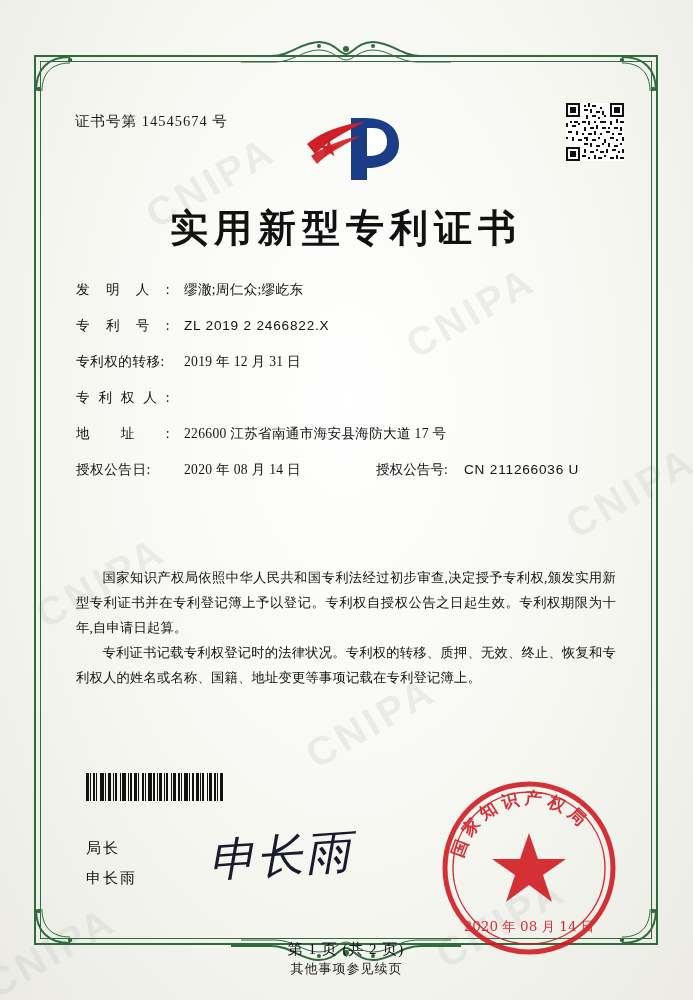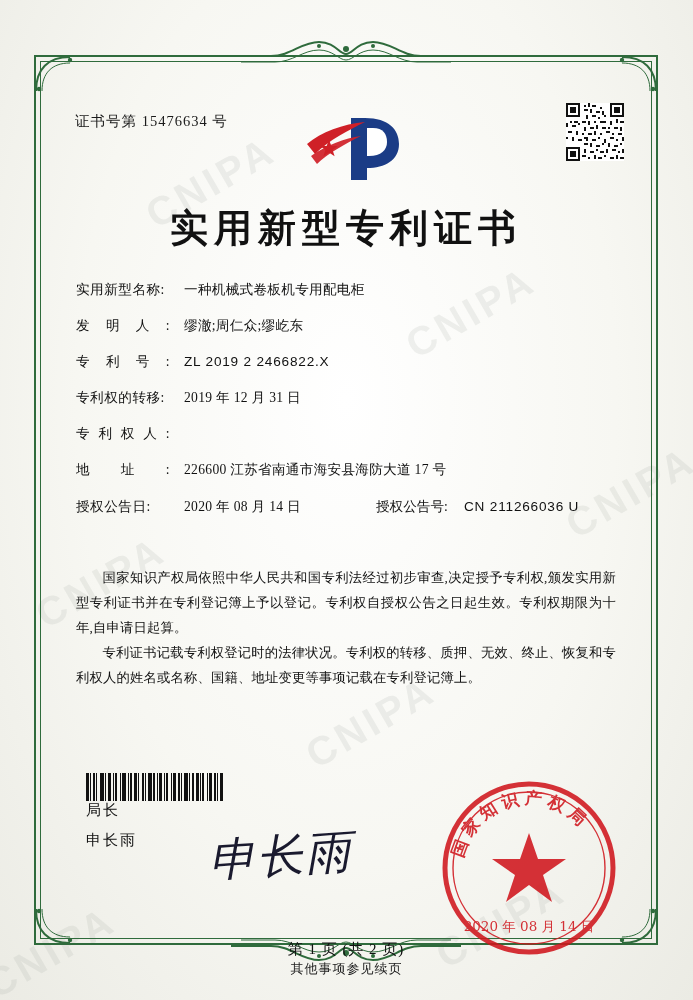"证书号第 15476634 号" div.cert-no { text: 15476634 -> 14545674 }
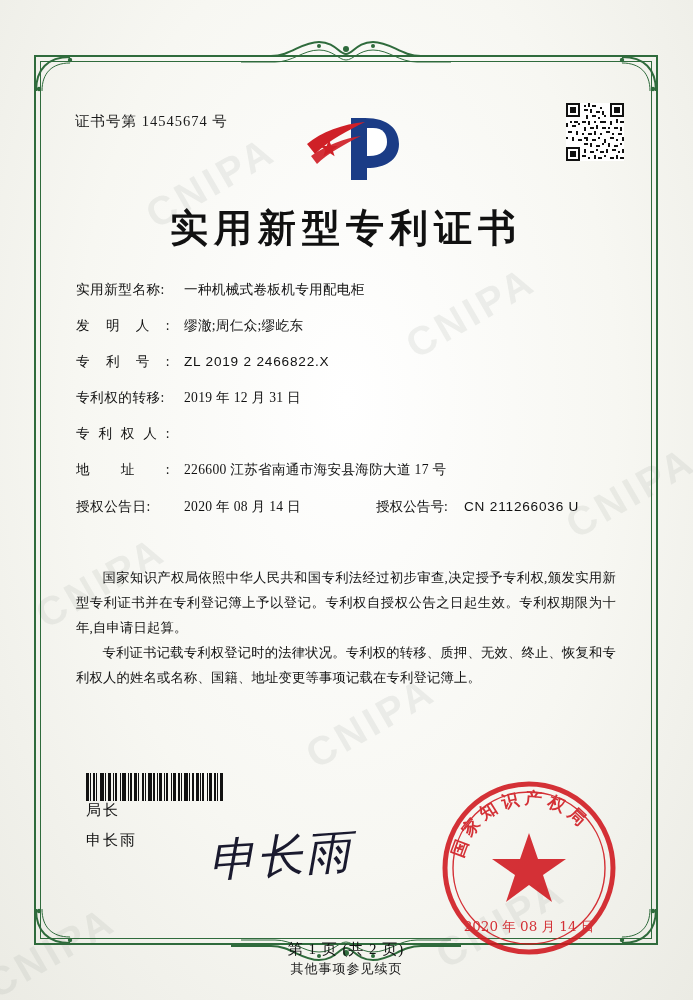"实用新型名称:" div.field-row { html: <div> <div>实用新型名称:</div> <div>一种机械式卷板机专用配电柜</div> </div> -> none }
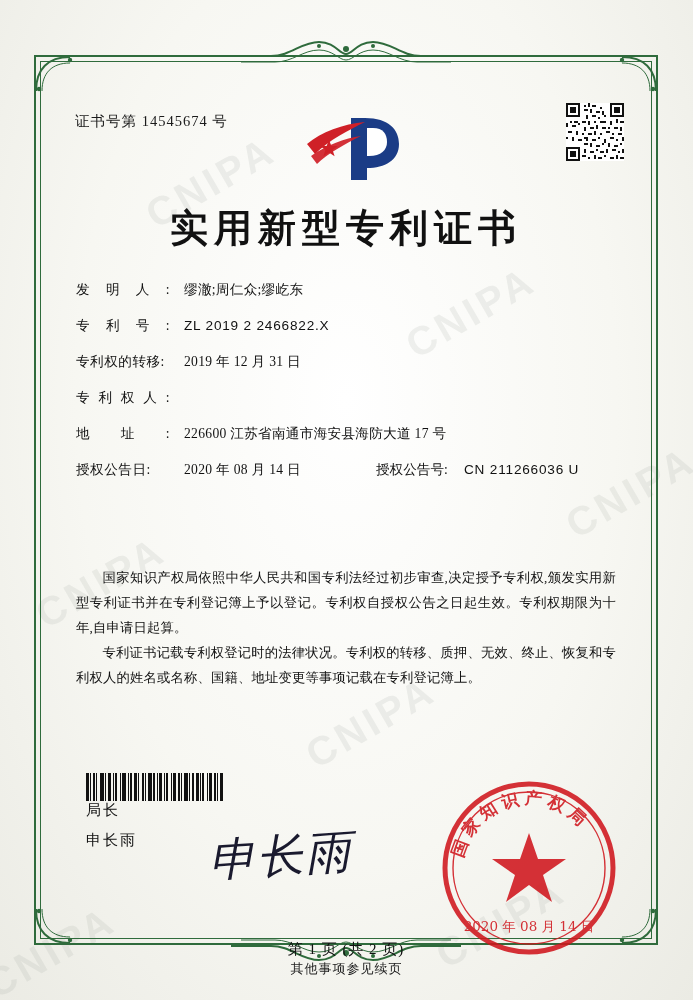"局长" .sig-label { top: 740px -> 778px }
